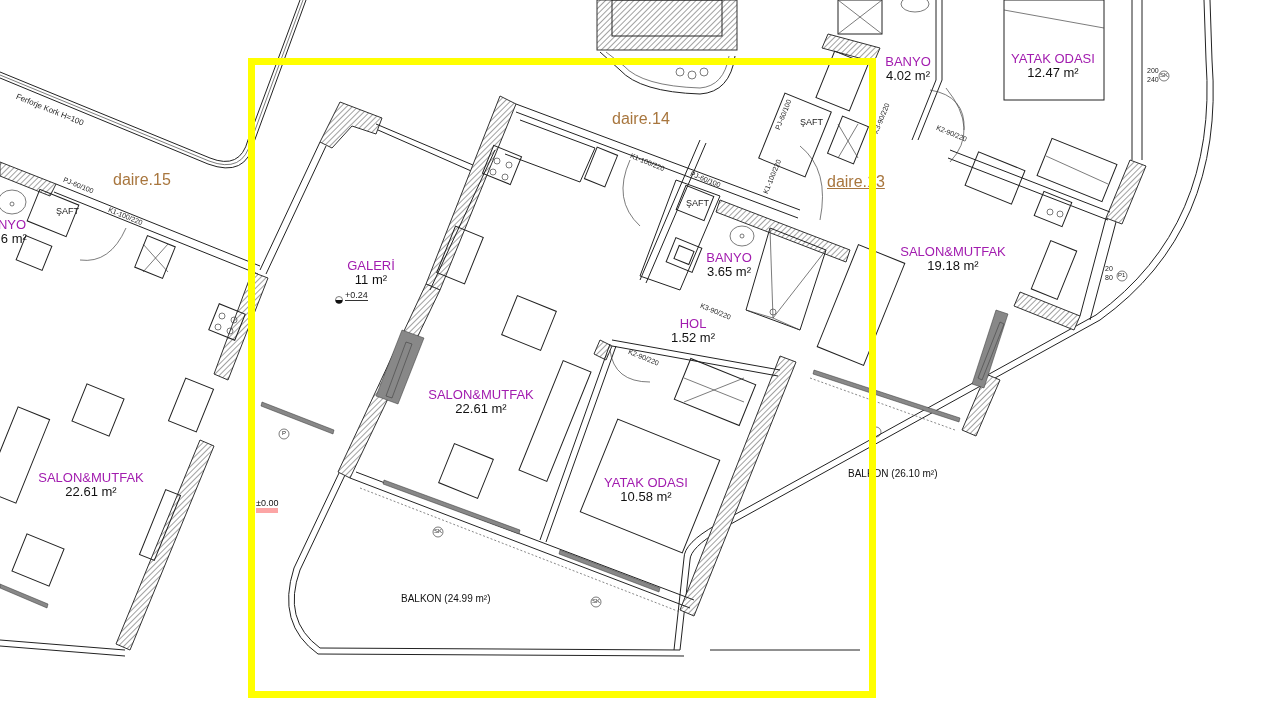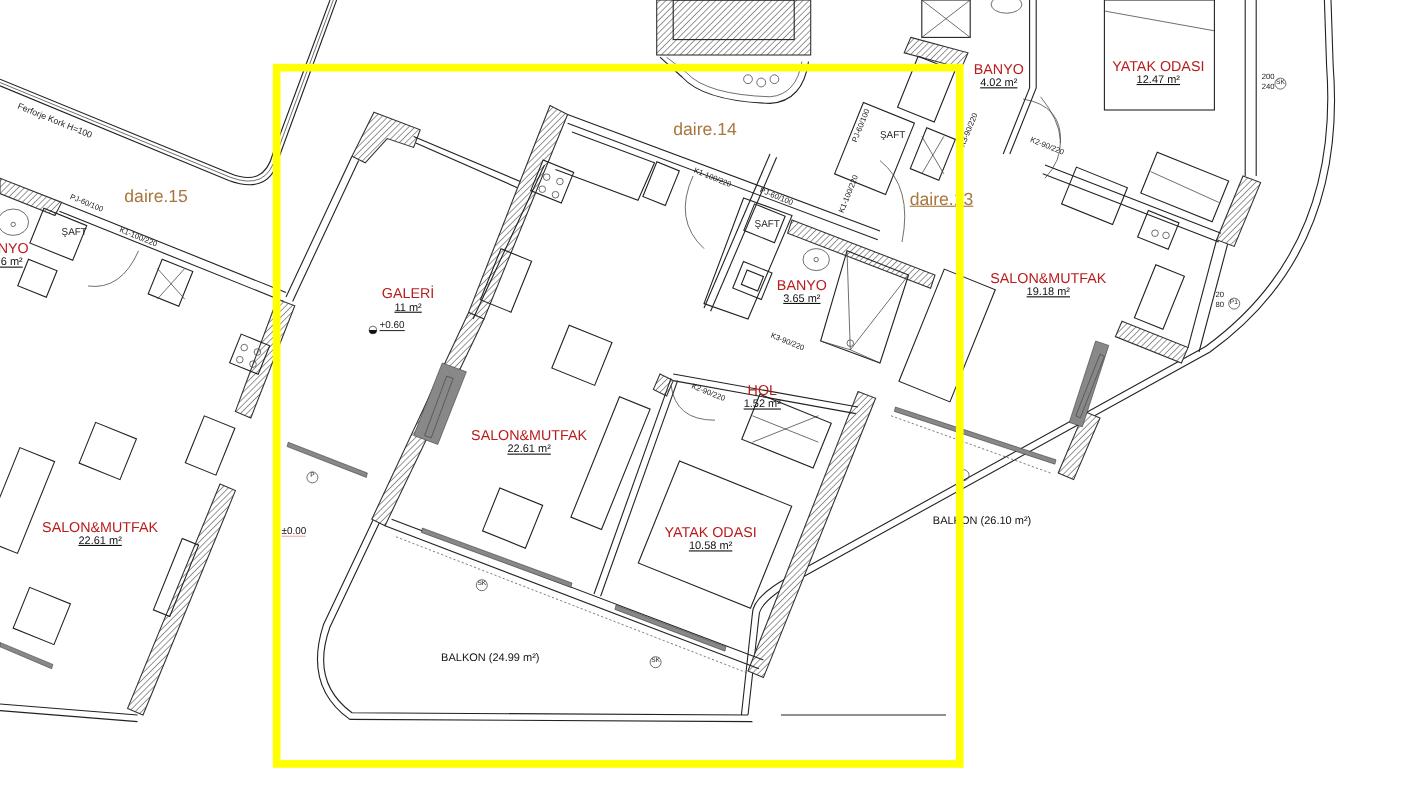"BANYO" .lbl .n { color: #b91c1c -> #a21caf }
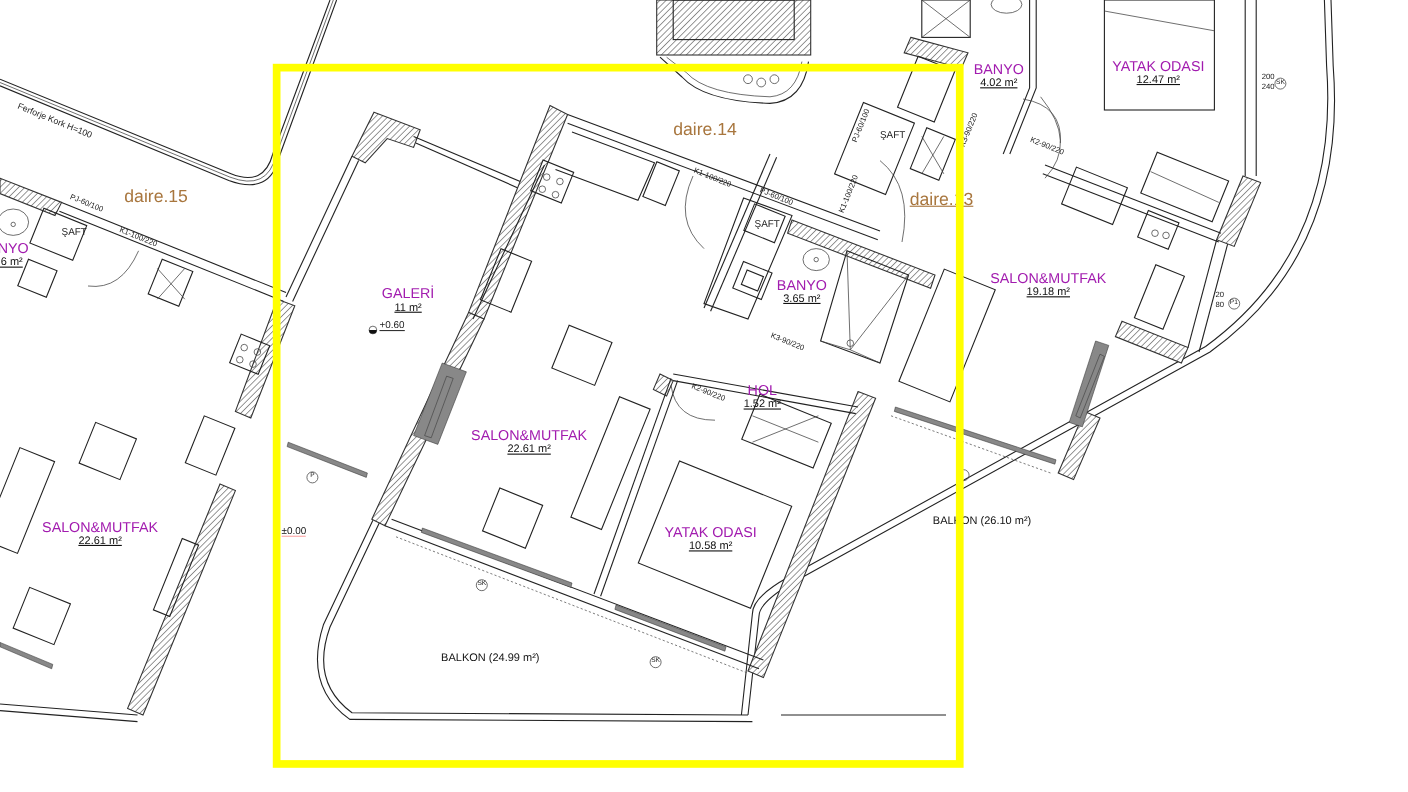"4.02 m²" .lbl .a { font-size: 10px -> 13px; text-decoration: underline -> none }
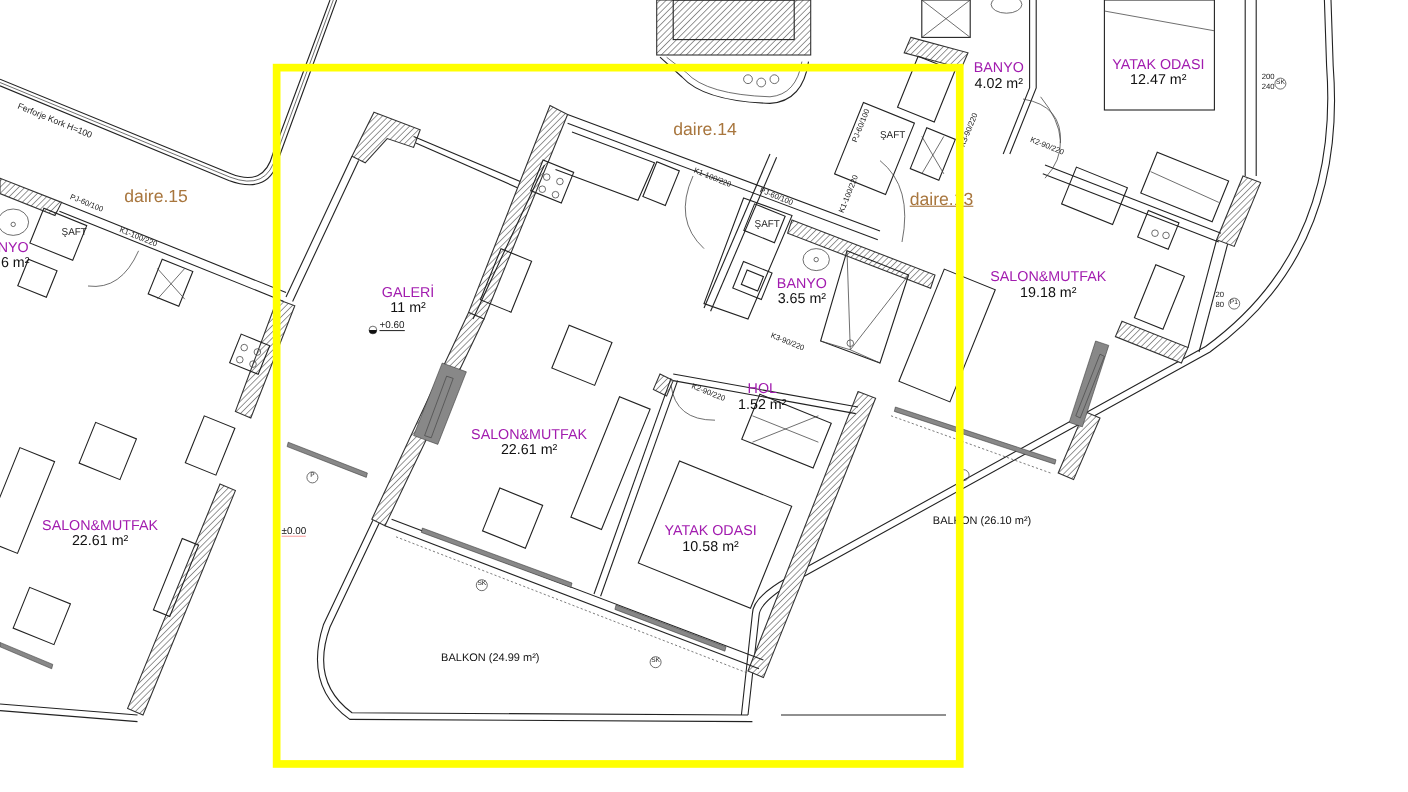"+0.60" div.note { text: +0.60 -> +0.24 }
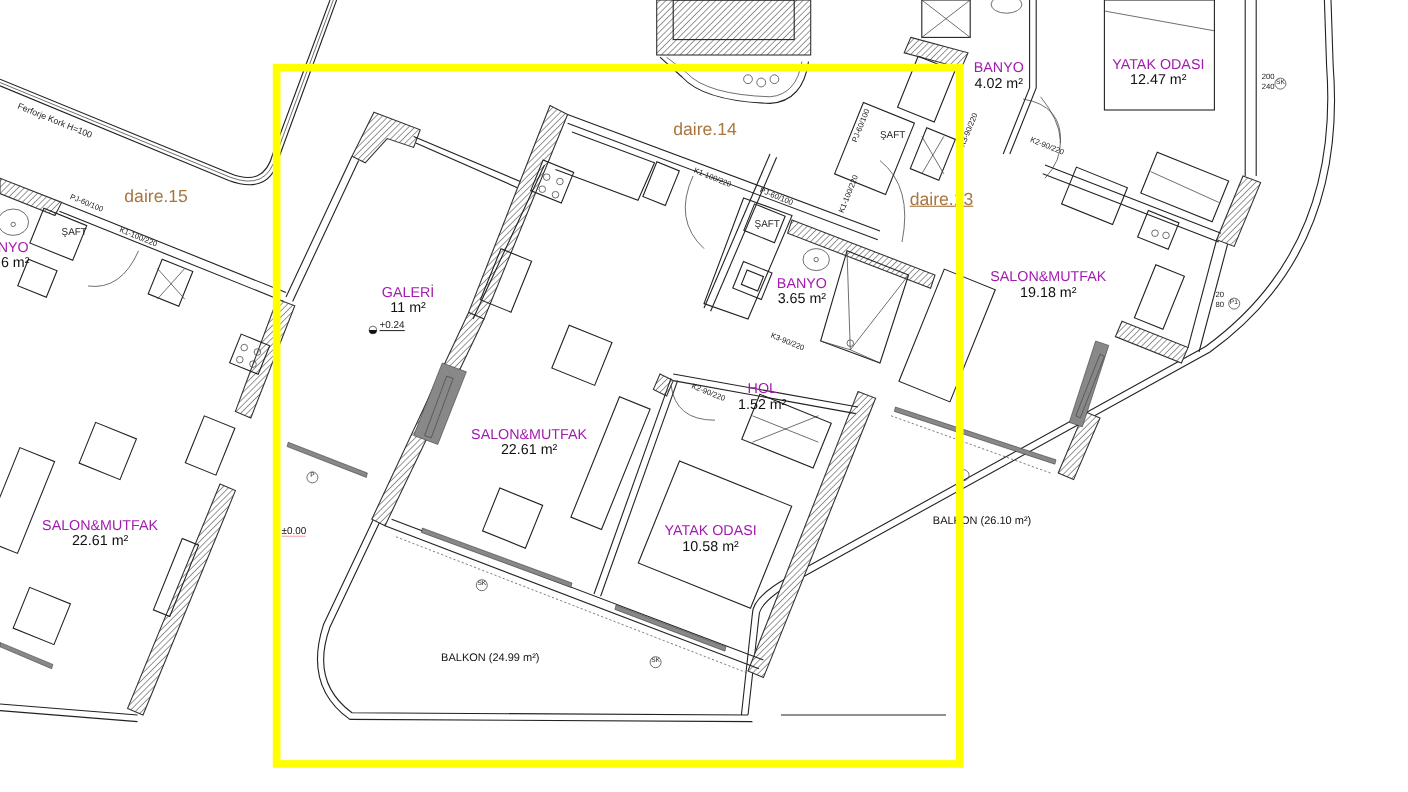"HOL" div.lbl { margin-top: 30px -> none }
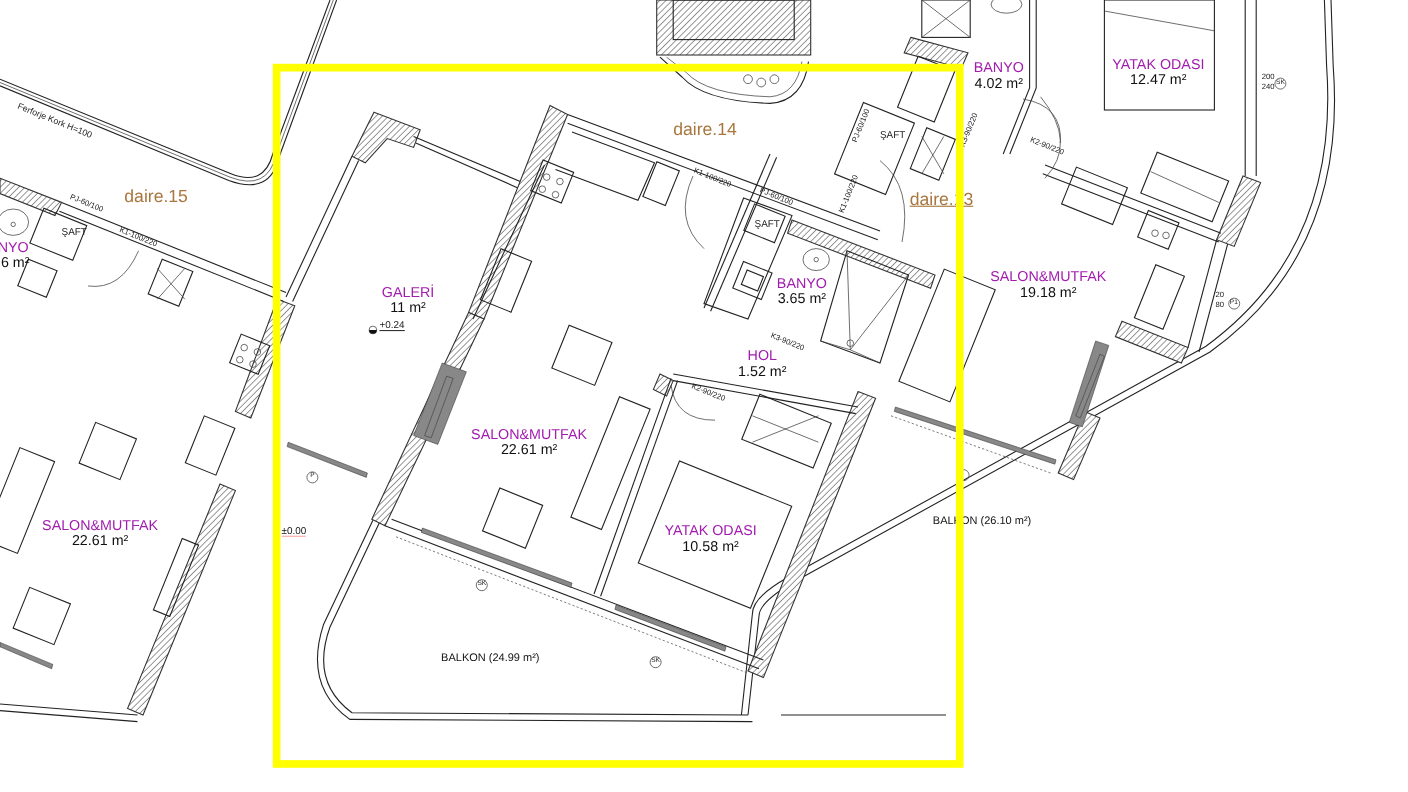"±0.00" .lev { border-bottom: 1px solid #fca5a5 -> 5px solid #fca5a5; margin-top: none -> 21px }
